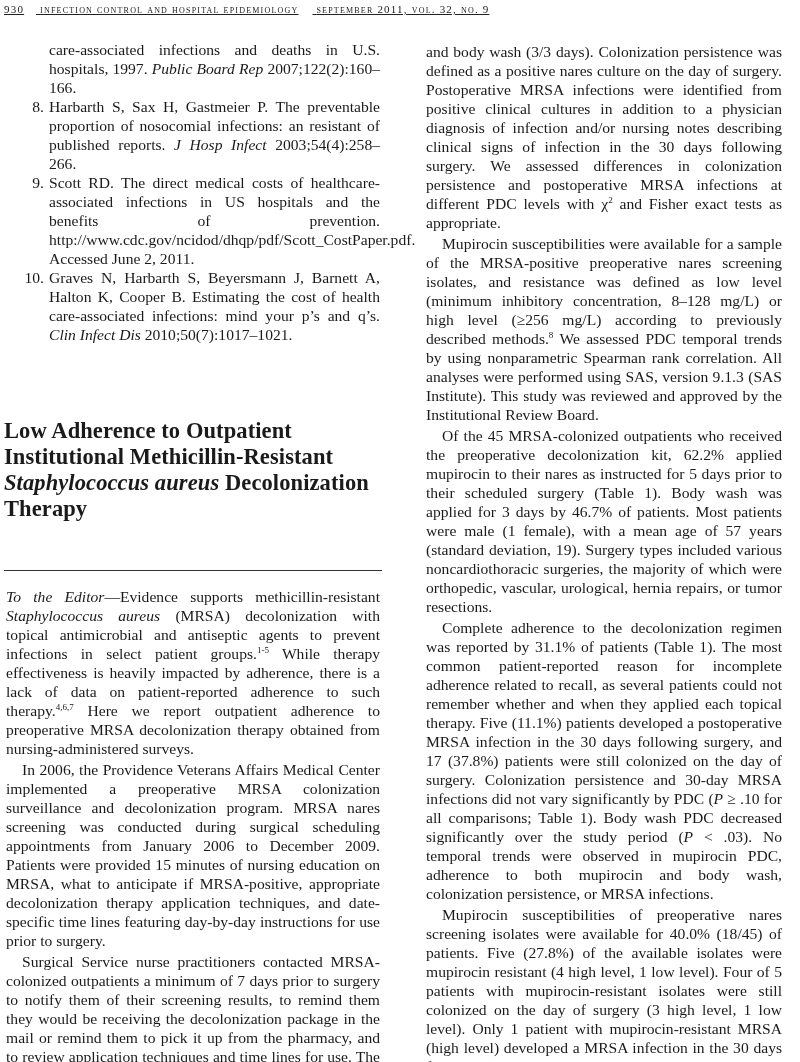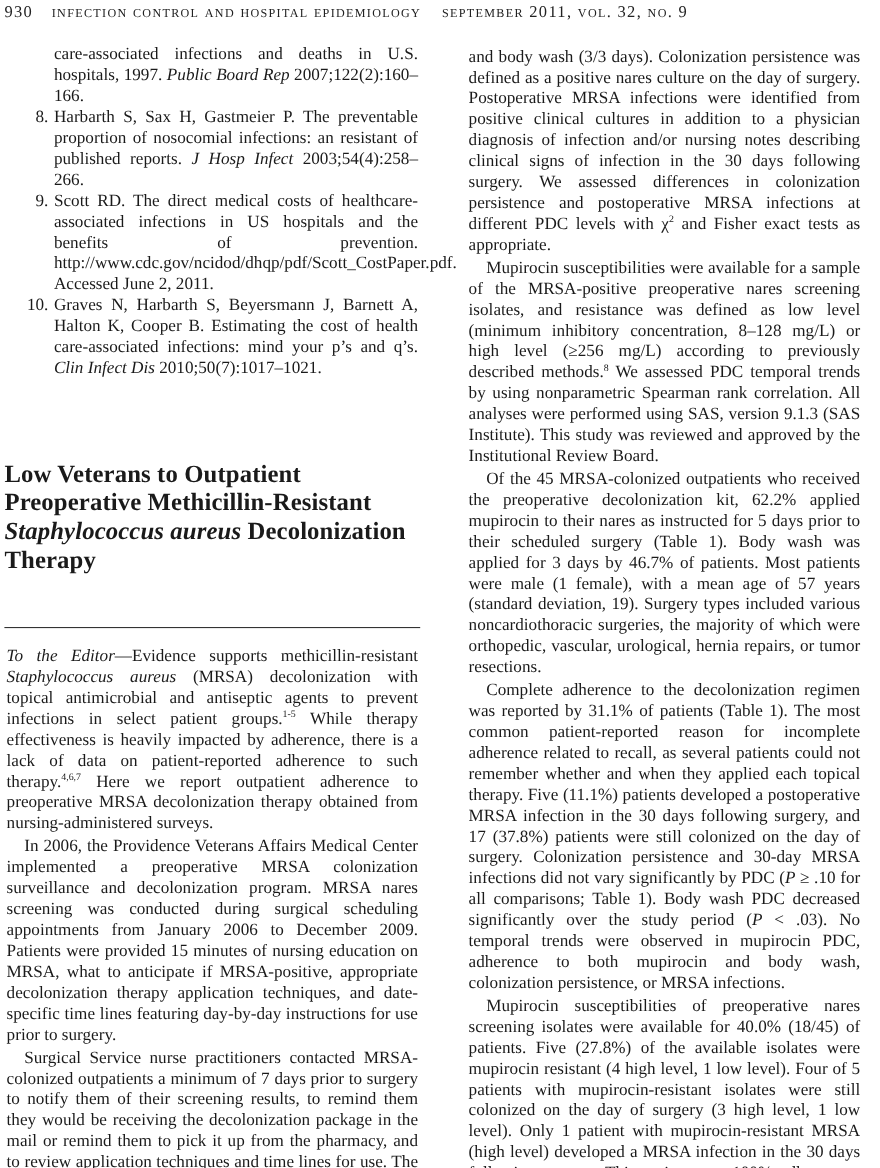"930 infection control and hospital" .running-head { font-size: 15px -> 11px; text-decoration: none -> underline }
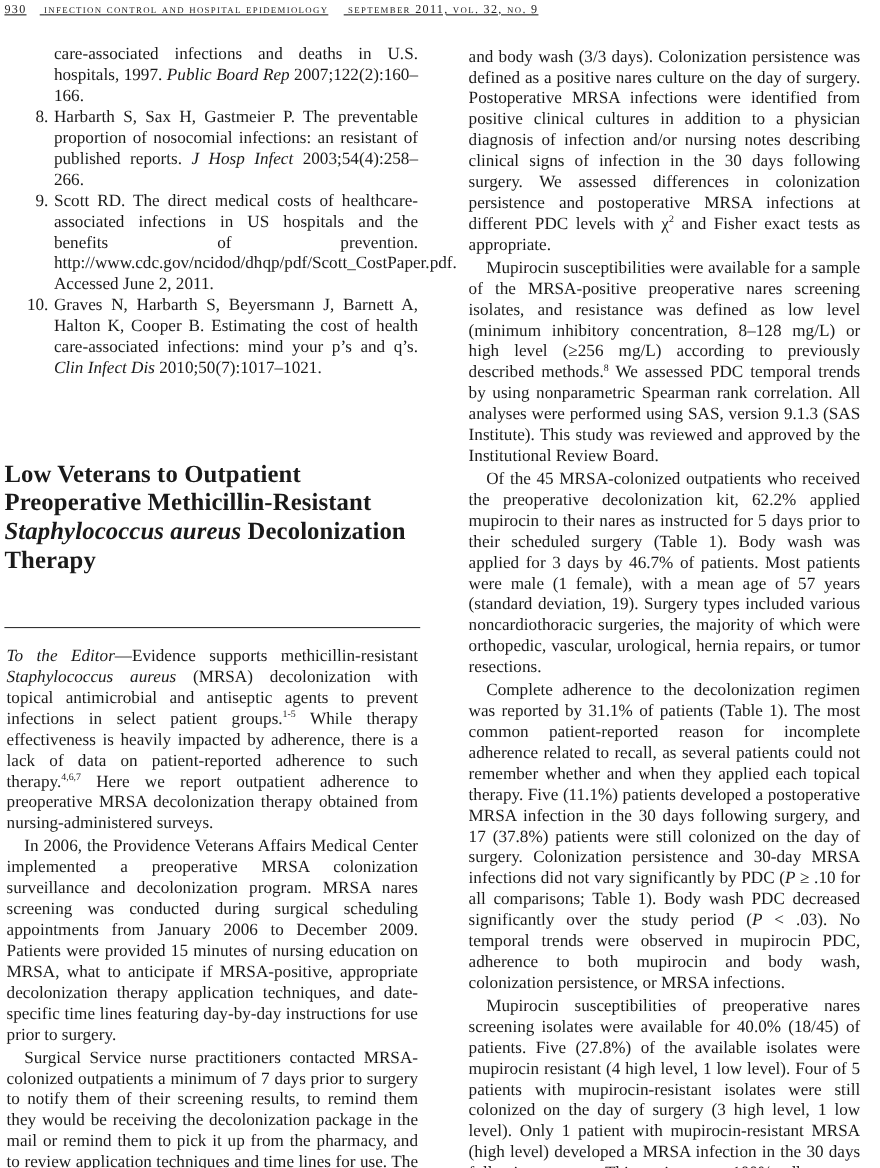"Low Veterans to Outpatient Preoperative" span { text: Veterans to Outpatient Preoperative -> Adherence to Outpatient Institutional }
